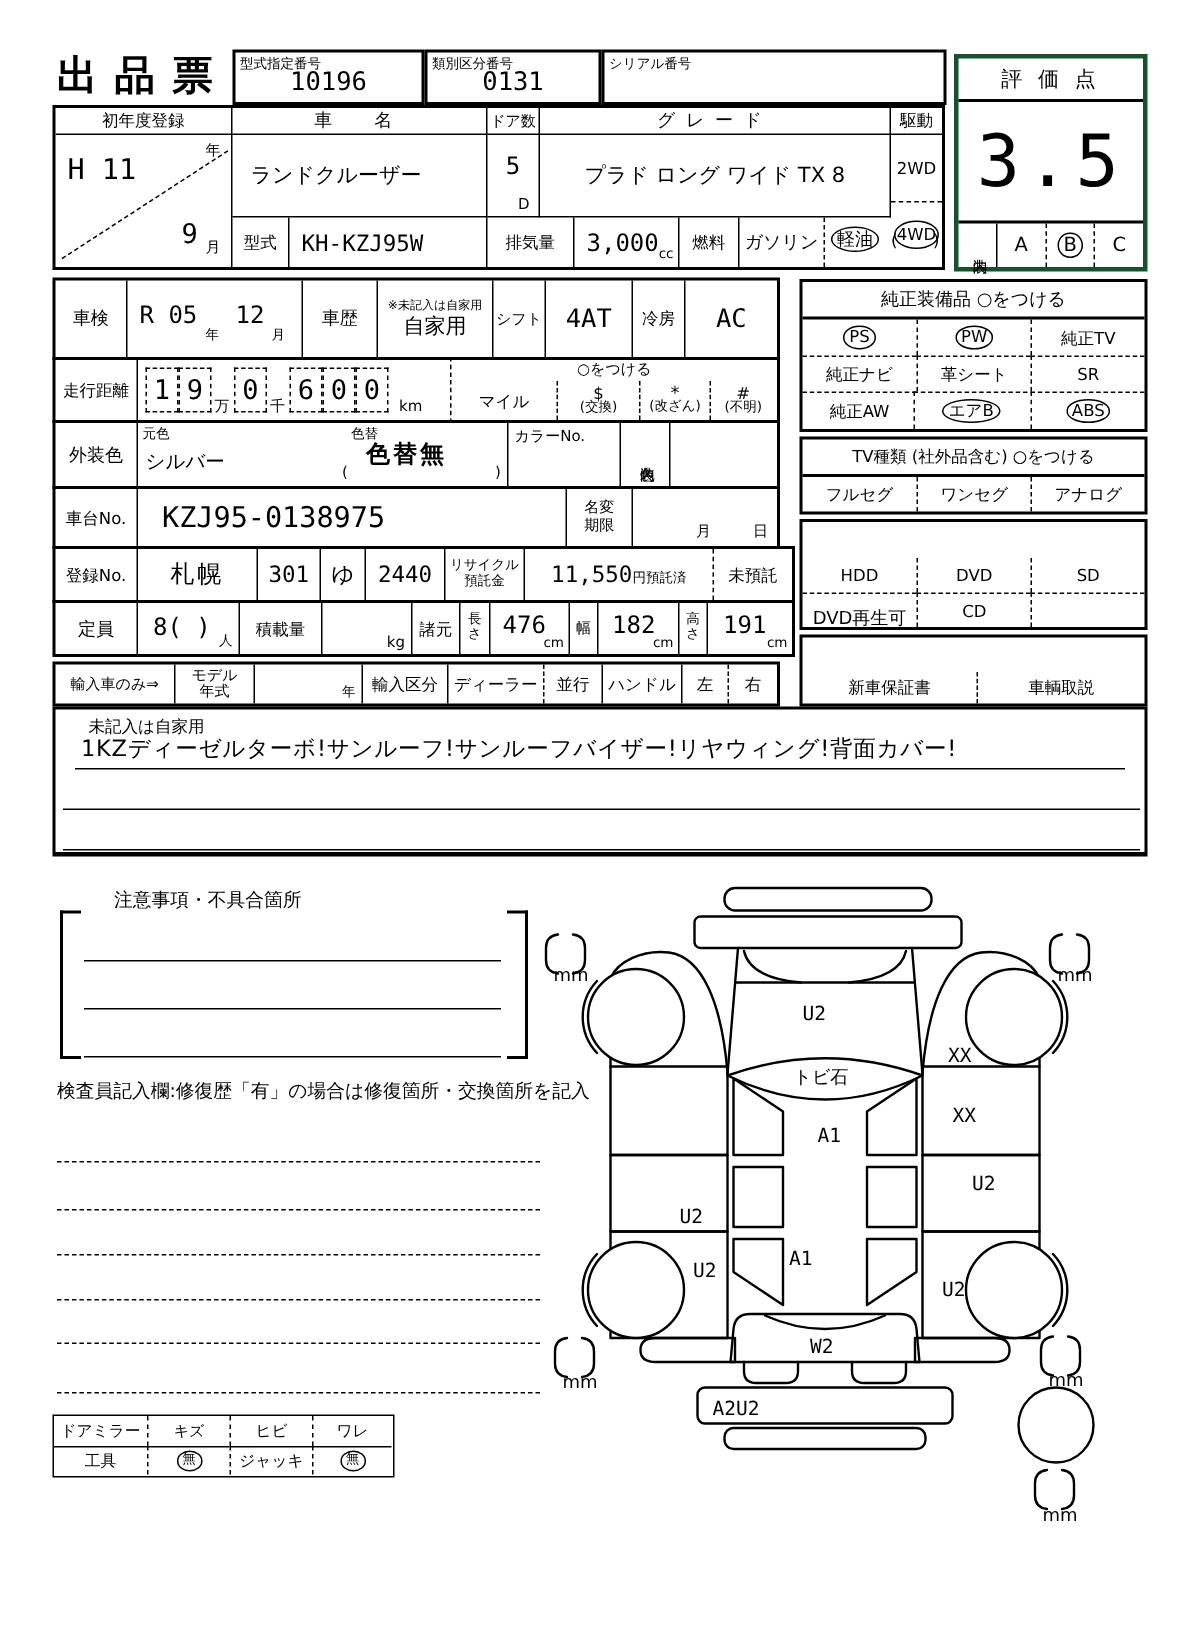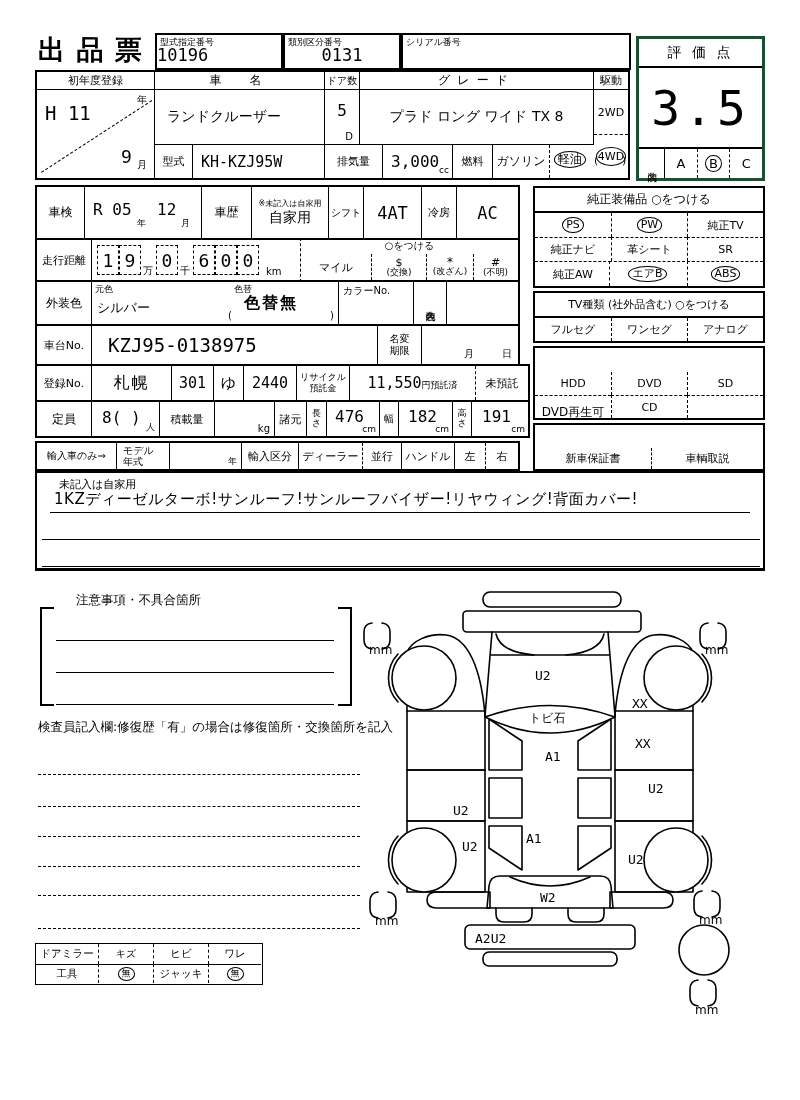"10196" div.c { text-align: left -> center }
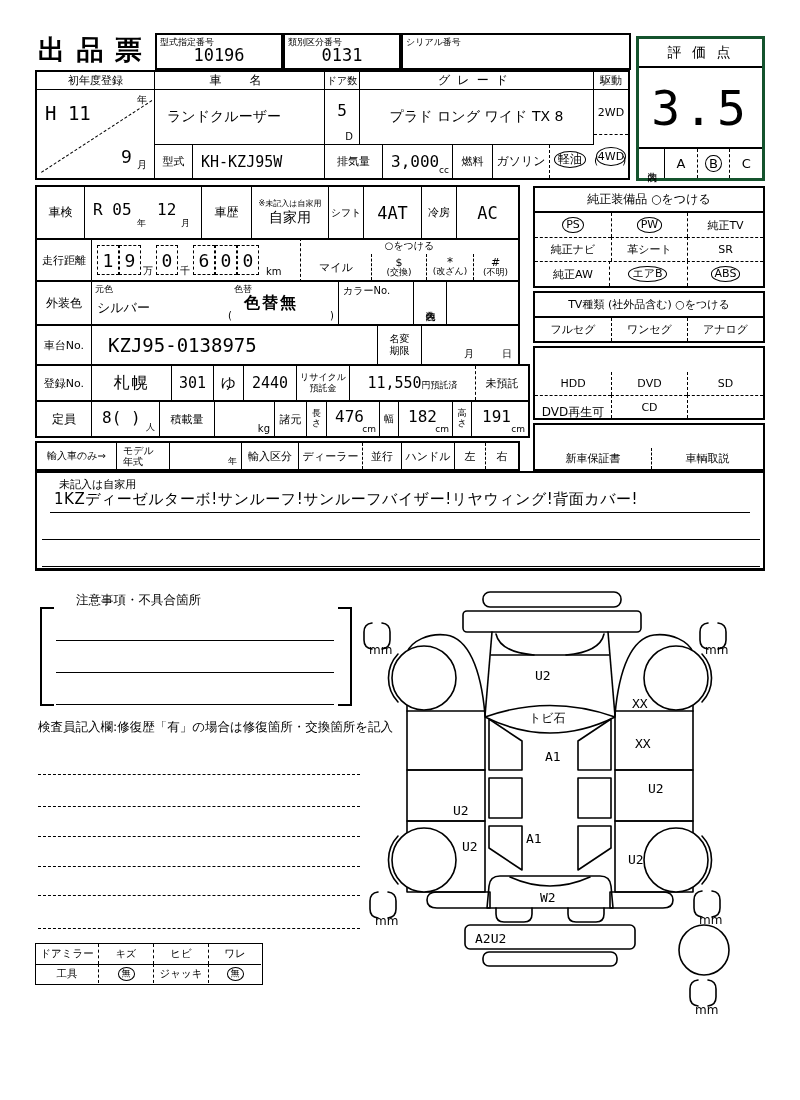"モデル年式" span { text-align: none -> center }
